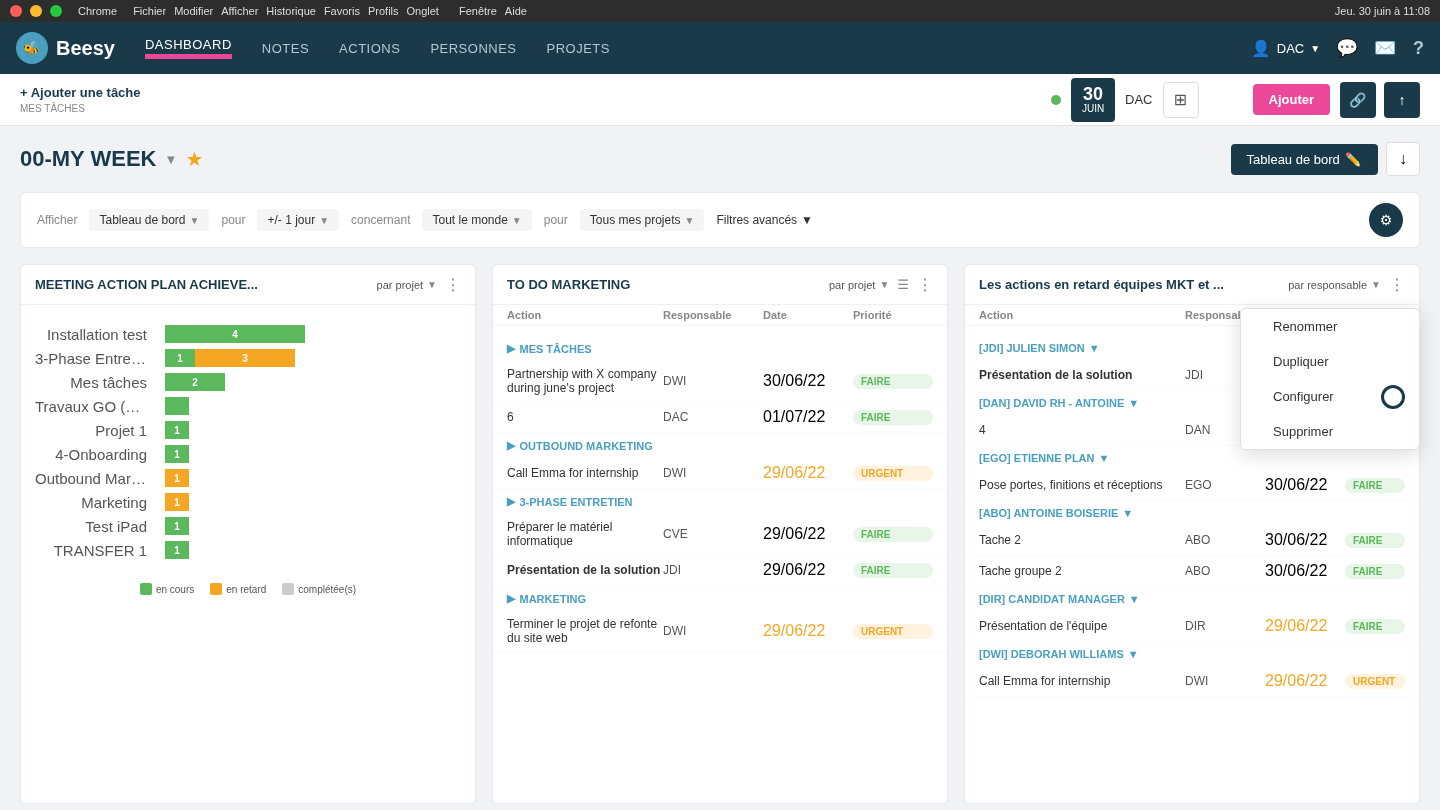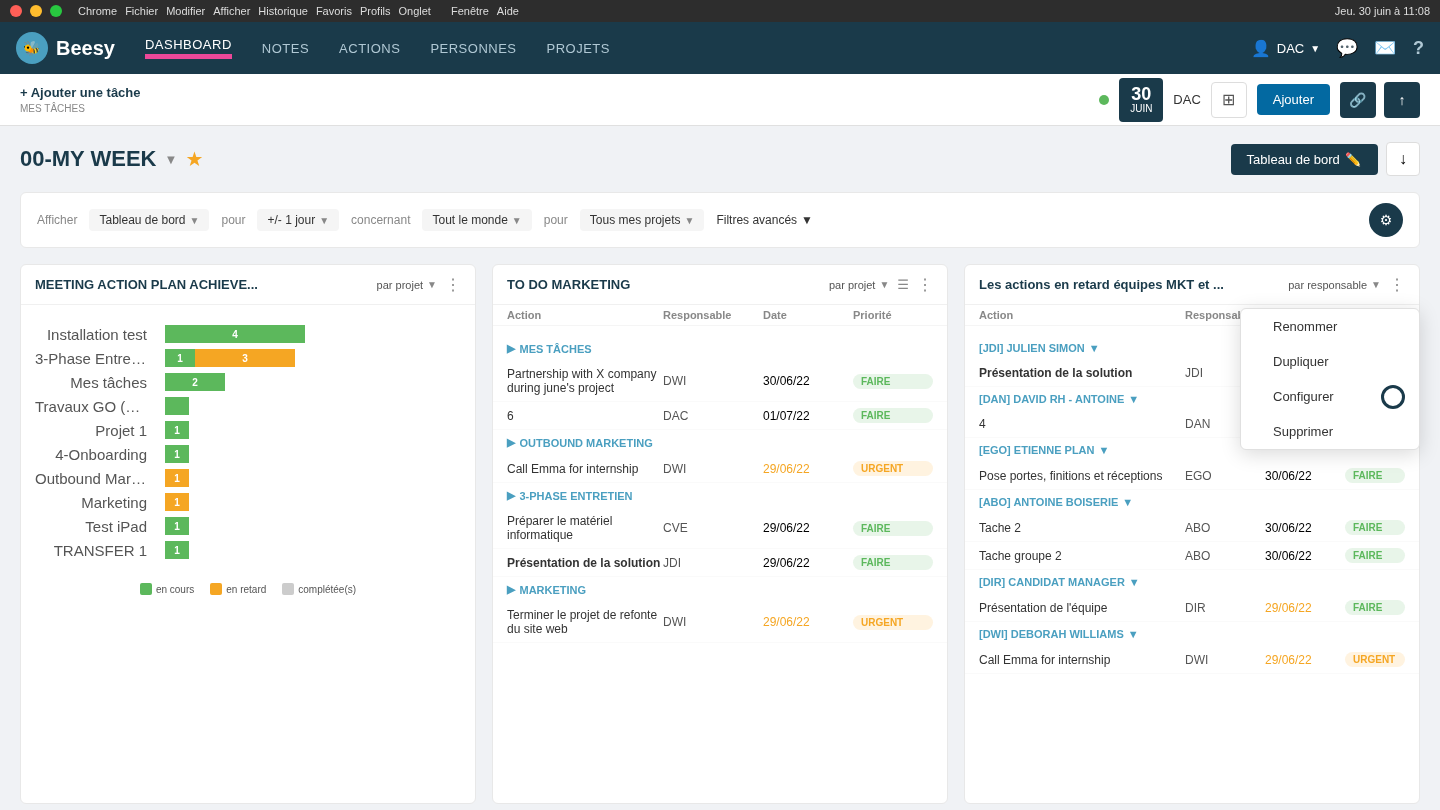"Fichier" span { margin-left: none -> 8px }
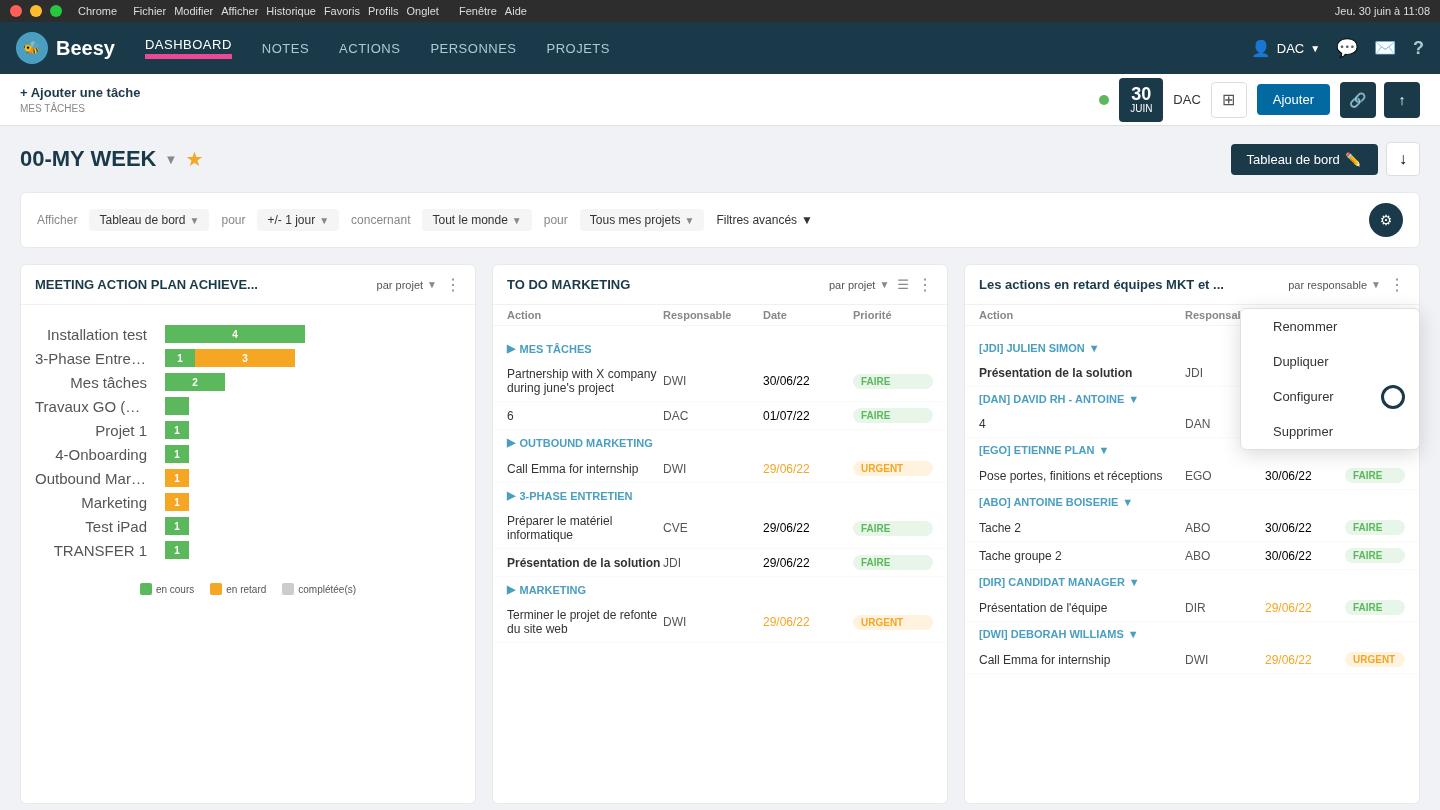"Ajouter" .ajouter-btn { background: #0369a1 -> #ec4899; font-weight: 400 -> 700; margin-left: none -> 44px }
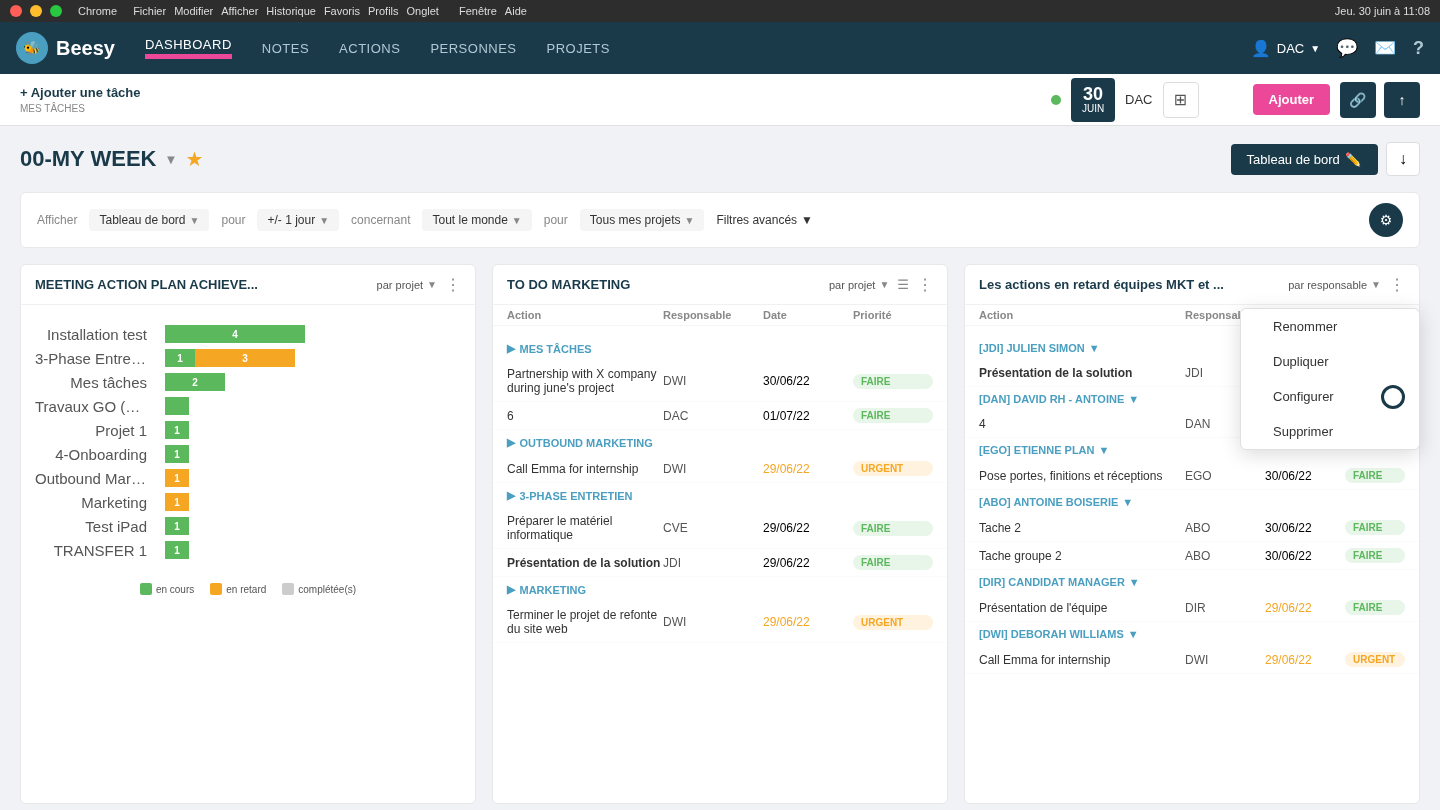"30/06/22" .todo-date { font-size: 12px -> 16px }
